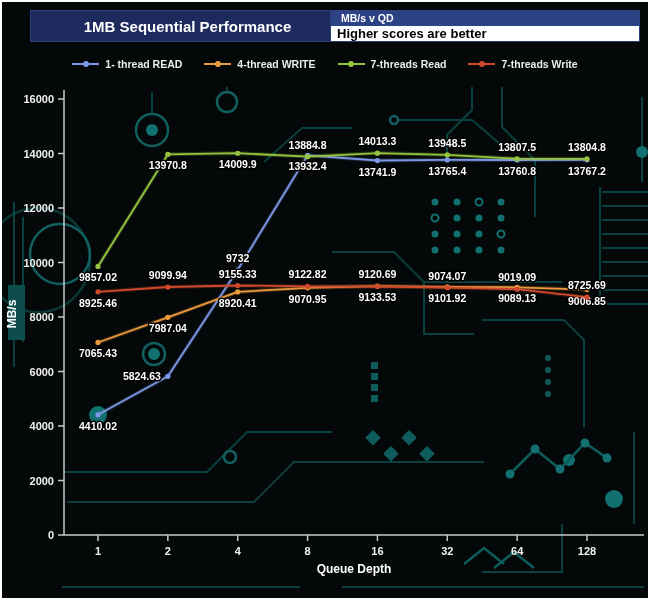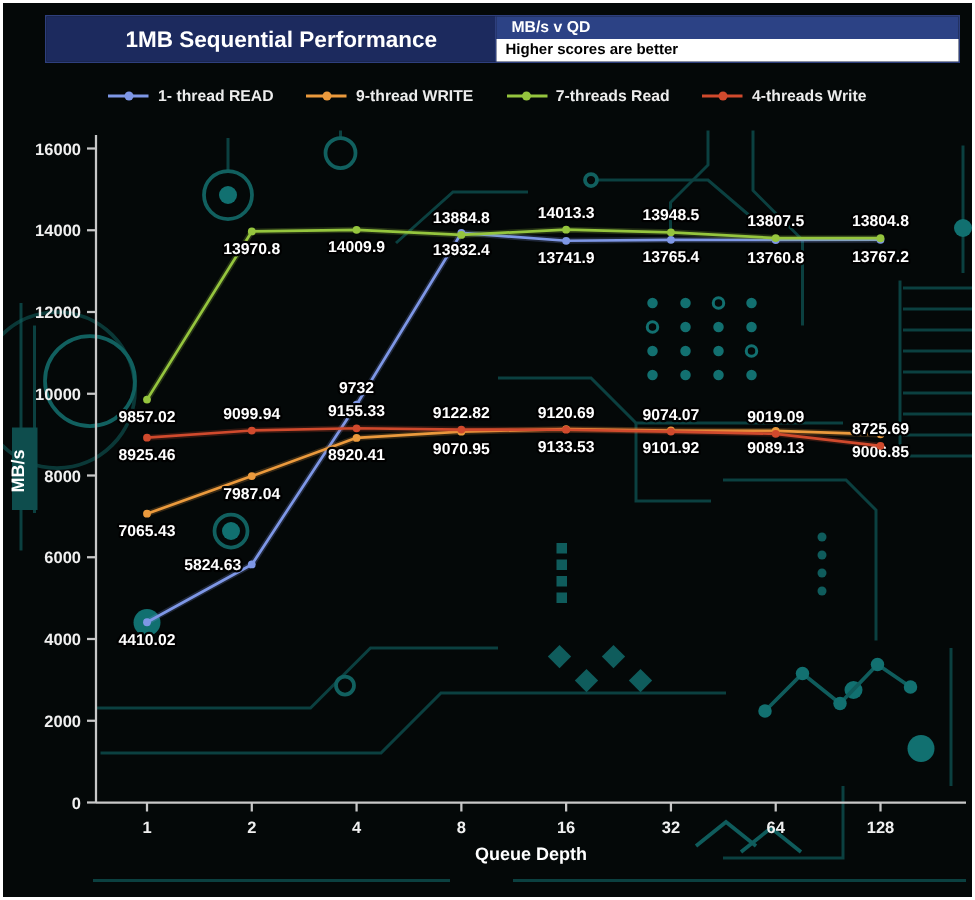"Higher scores are better" .subtitle-bottom { font-size: 10px -> 13px }
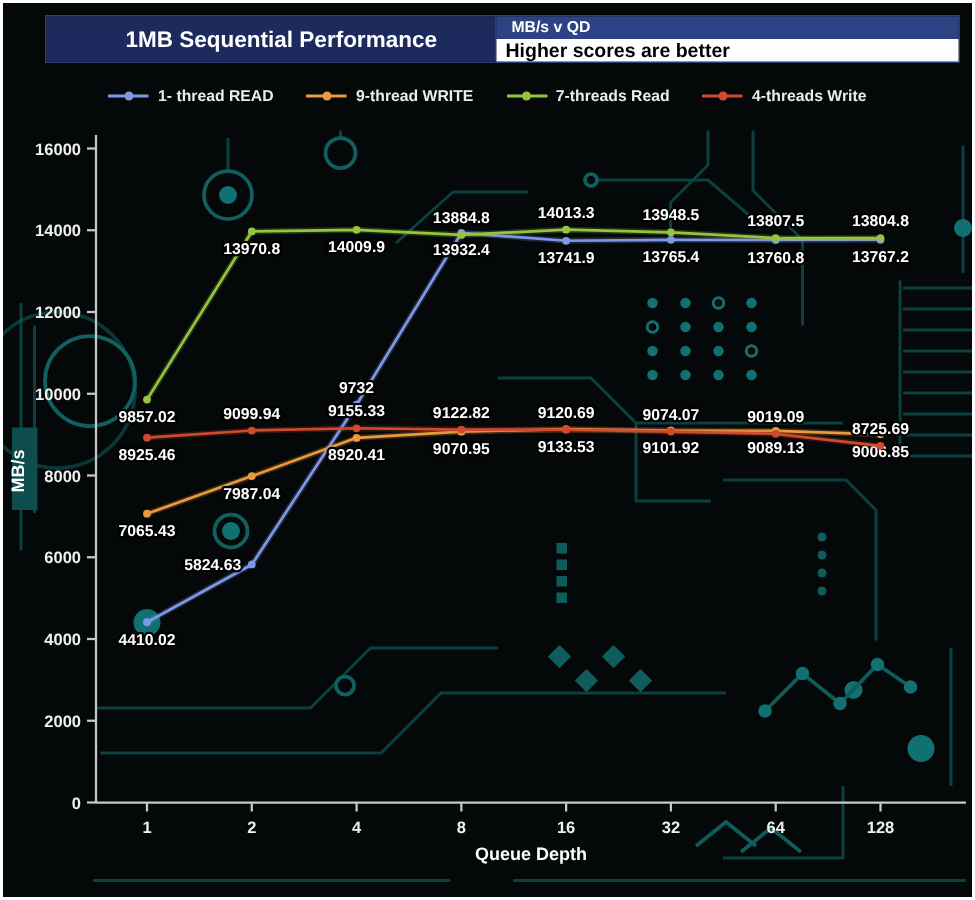"9-thread WRITE" span.legend-label { text: 9-thread -> 4-thread }
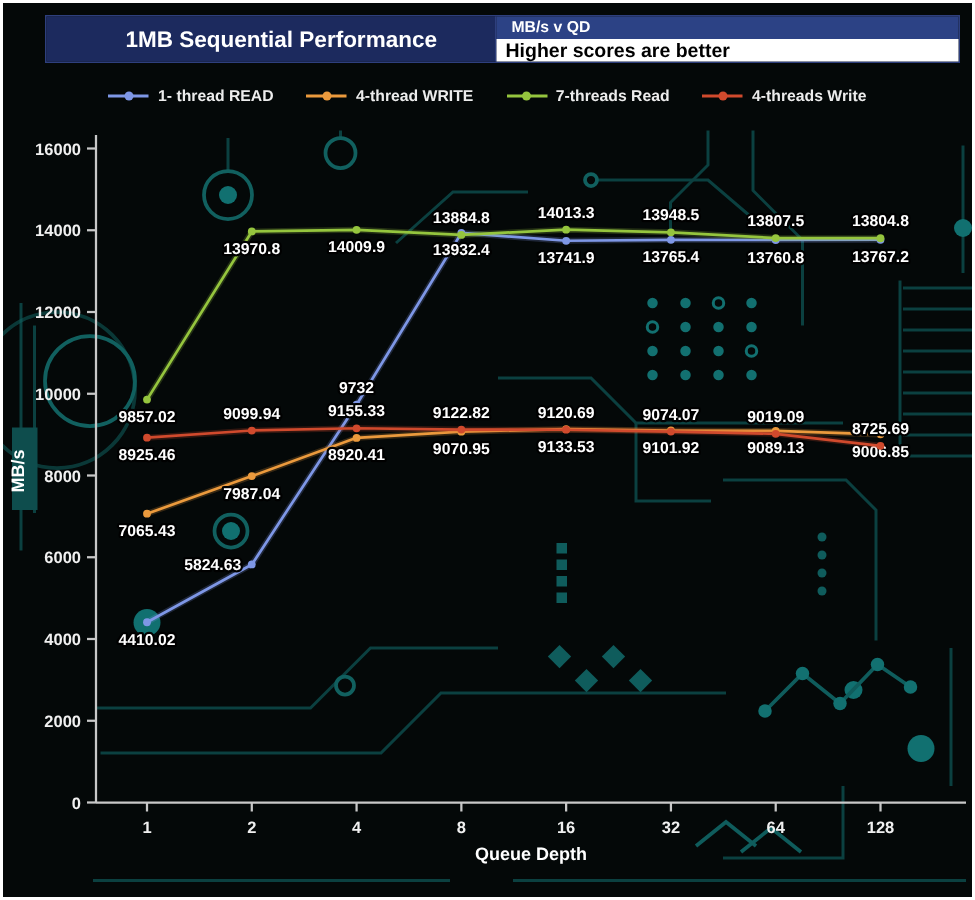"4-threads Write" span.legend-label { text: 4-threads -> 7-threads }
